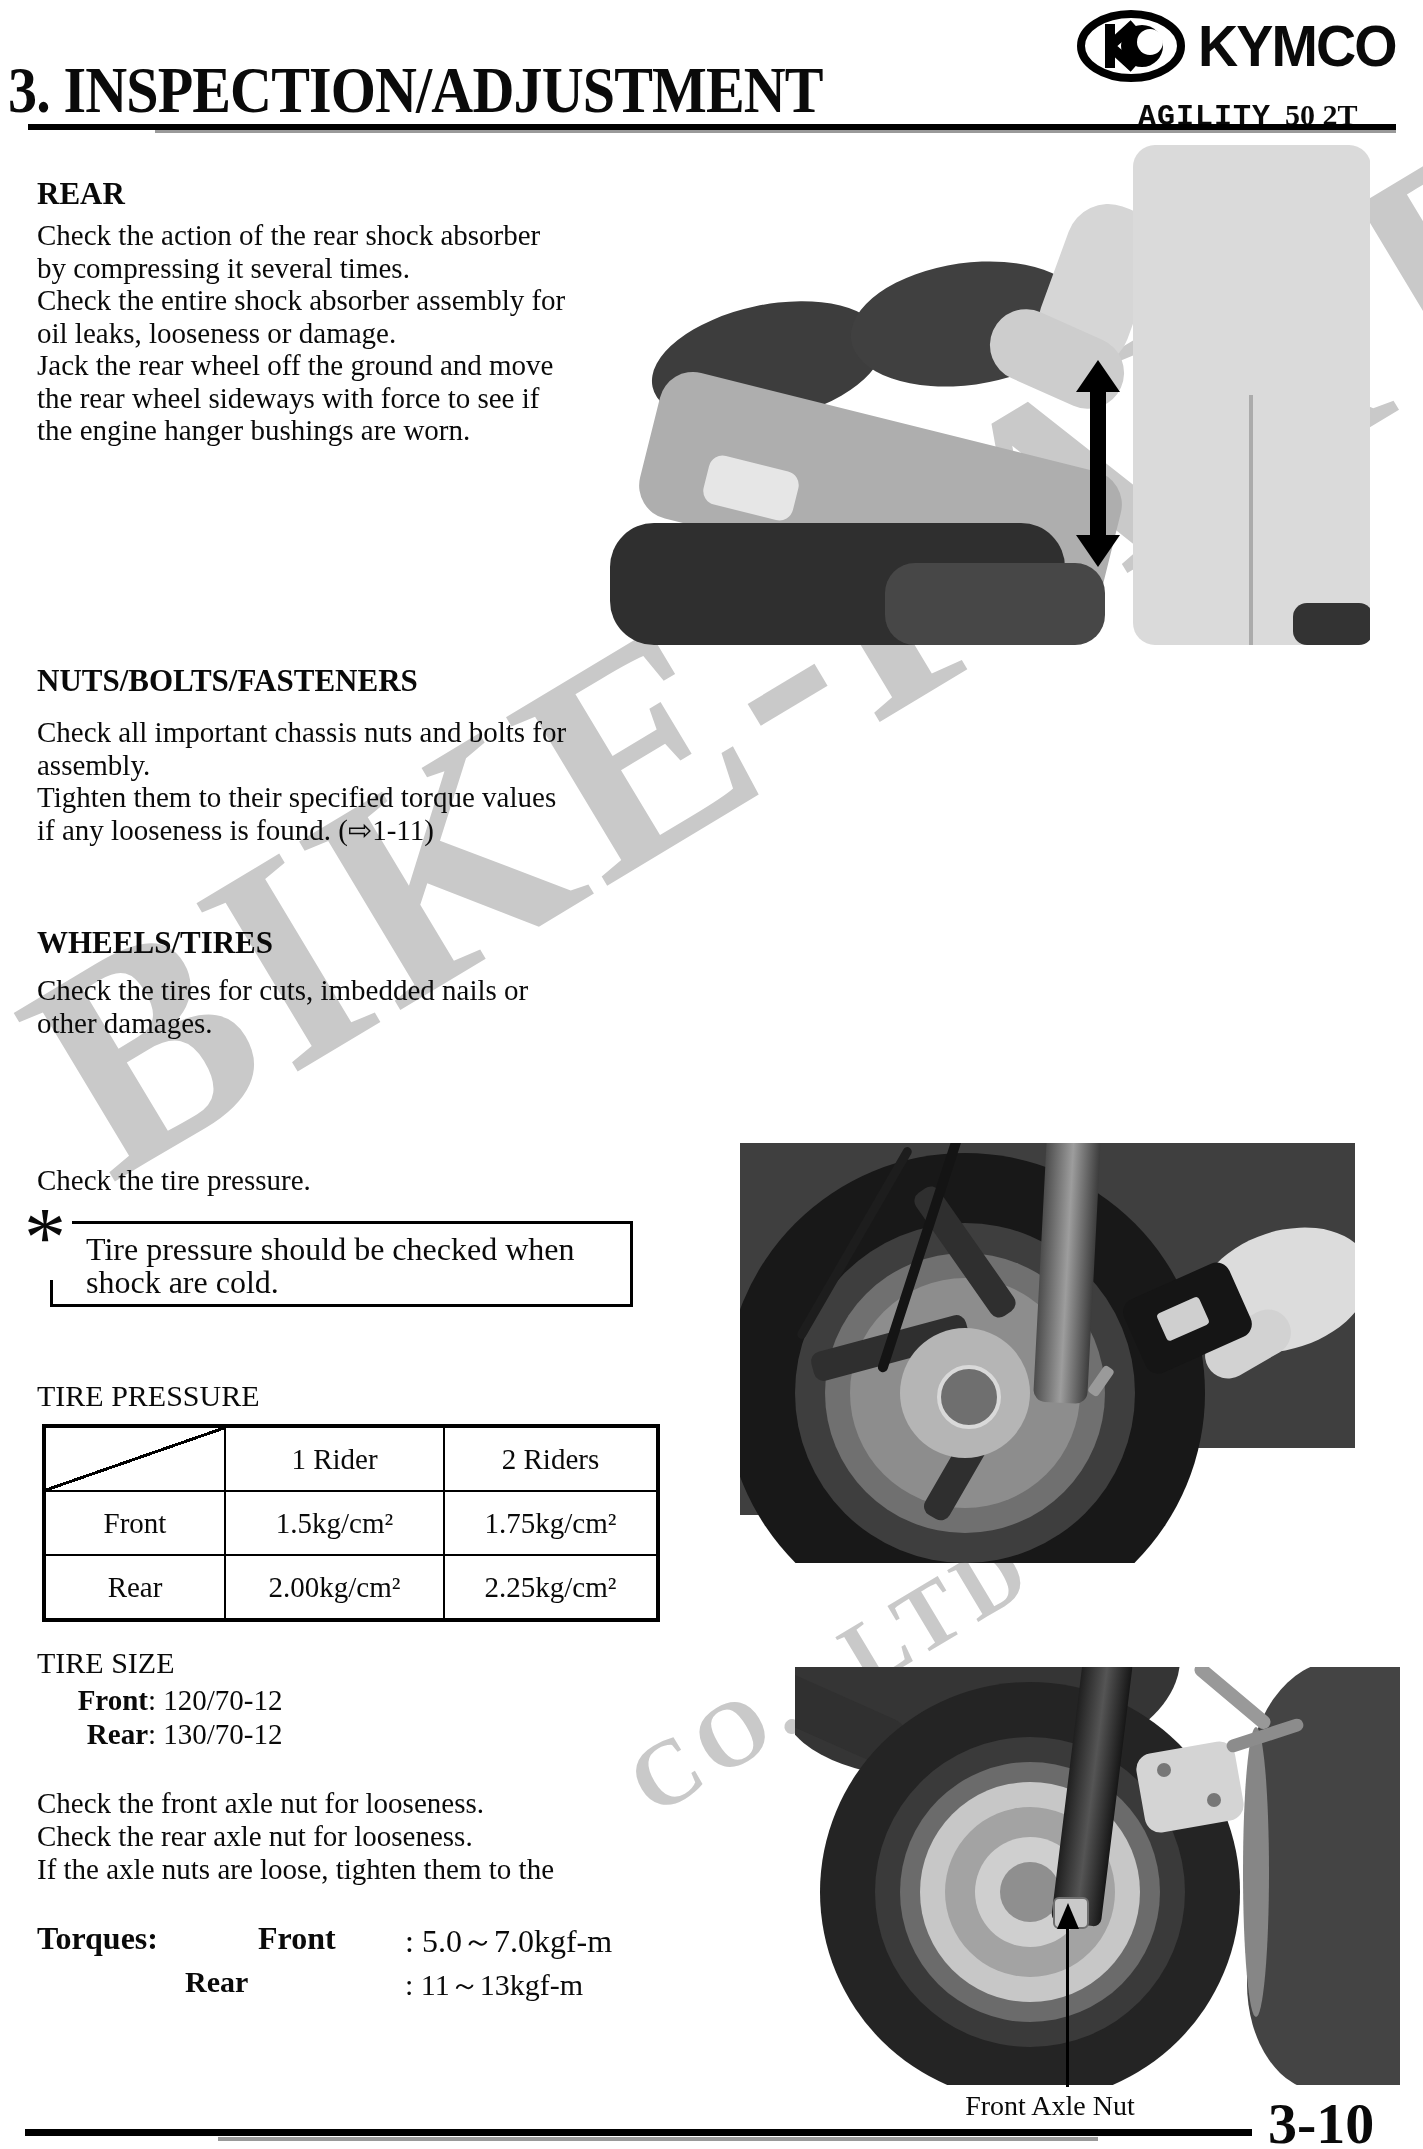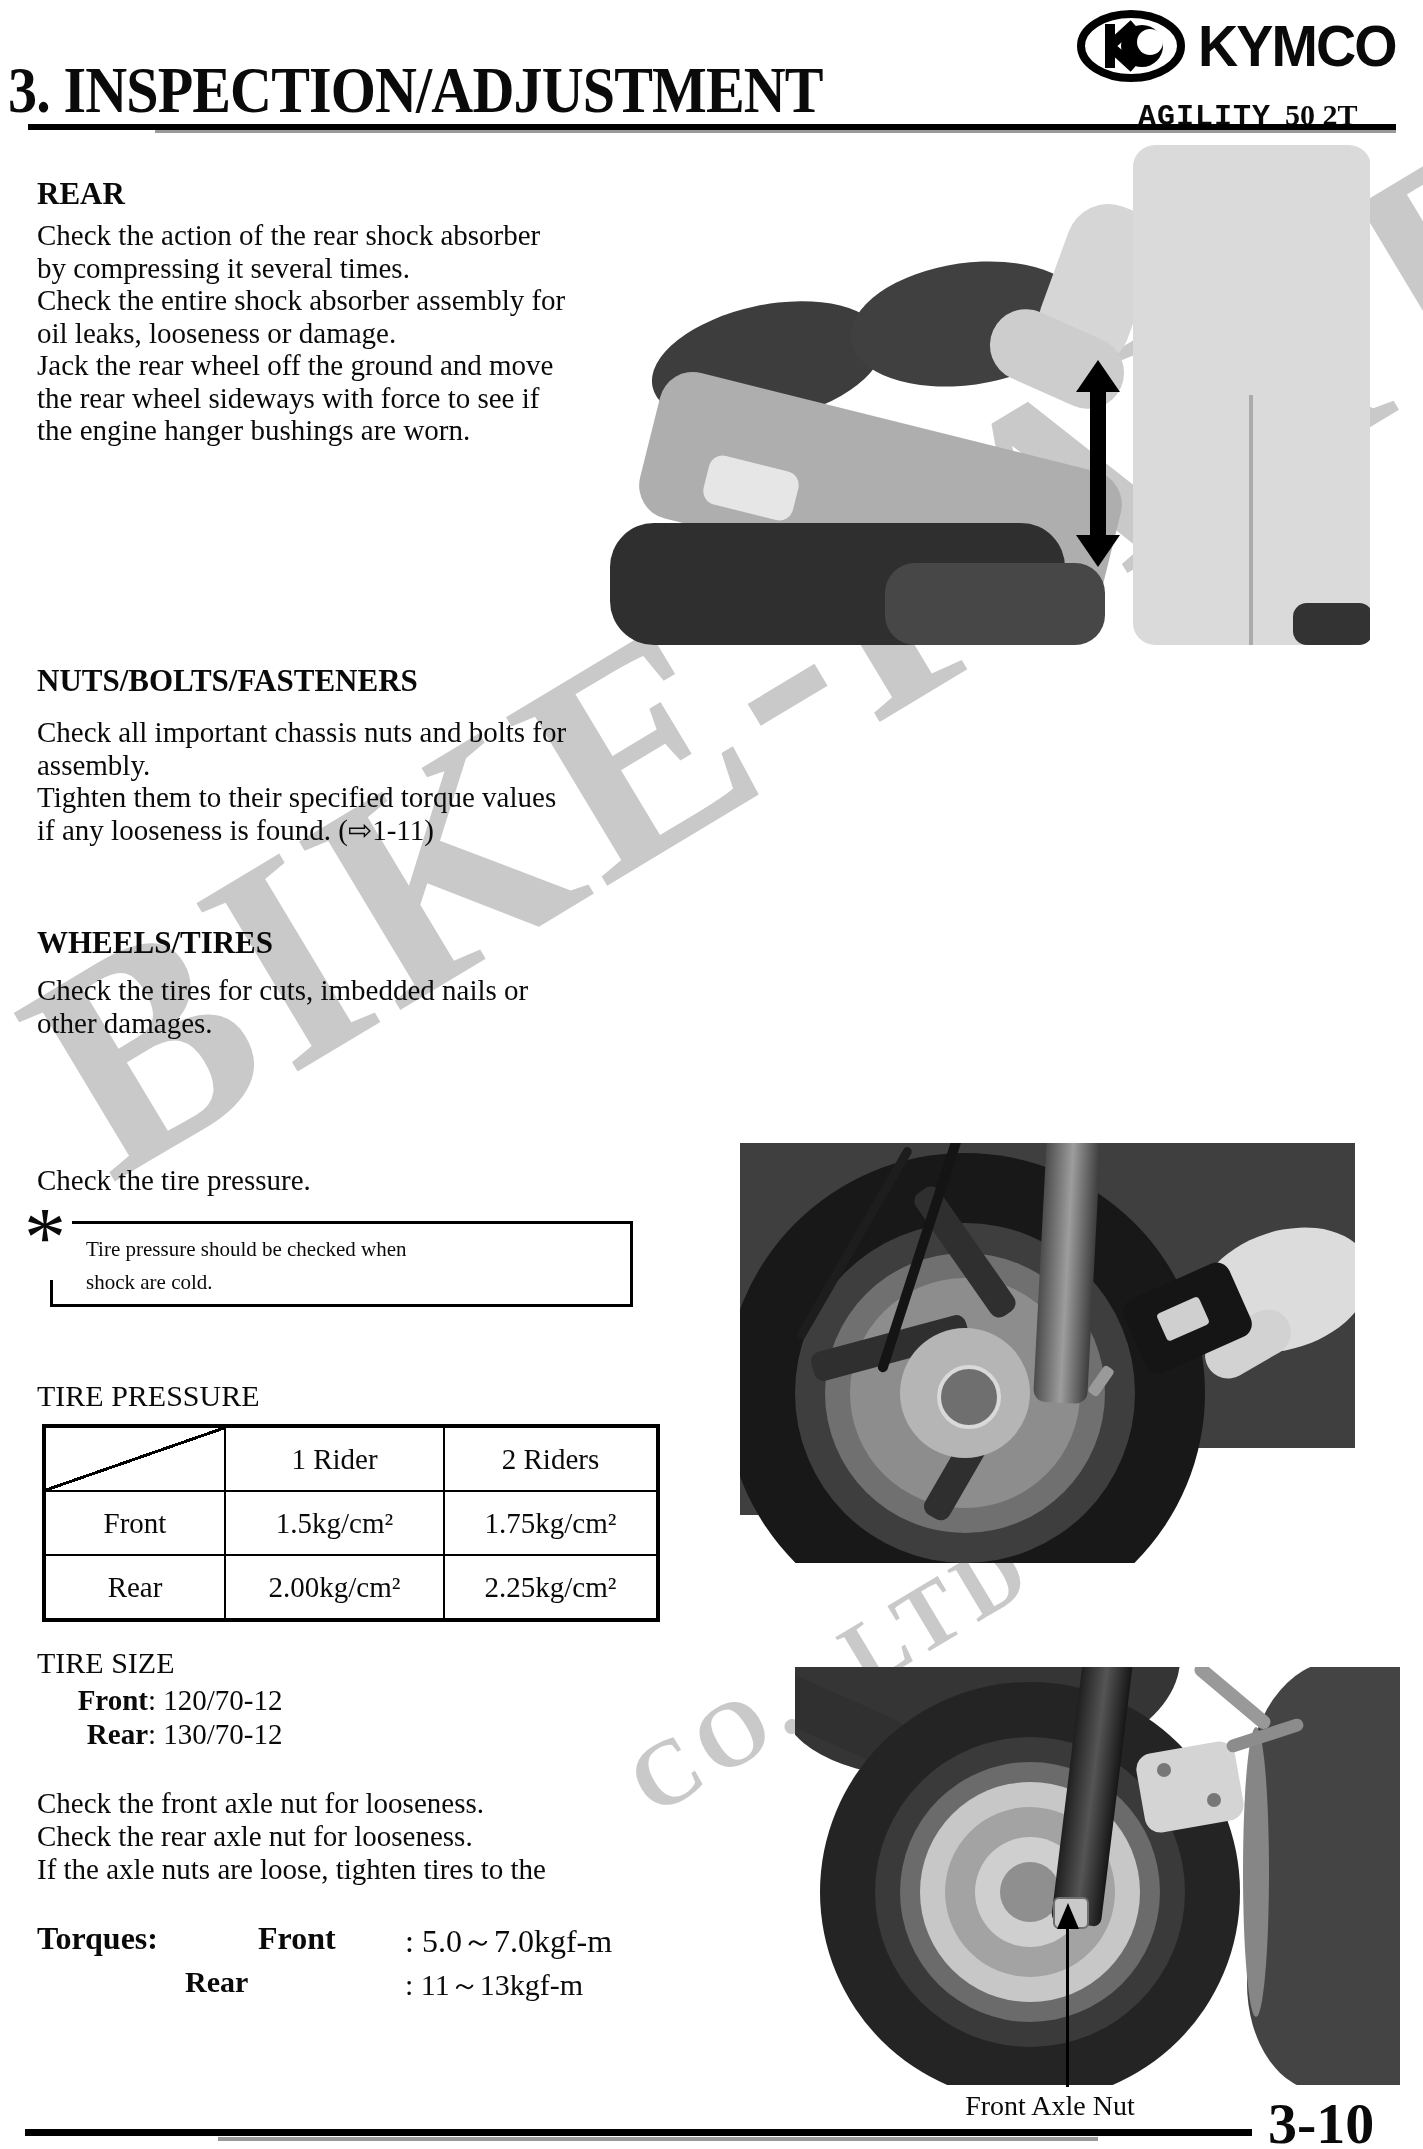"Tire pressure should be checked" .note-lines { font-size: 21px -> 32px }
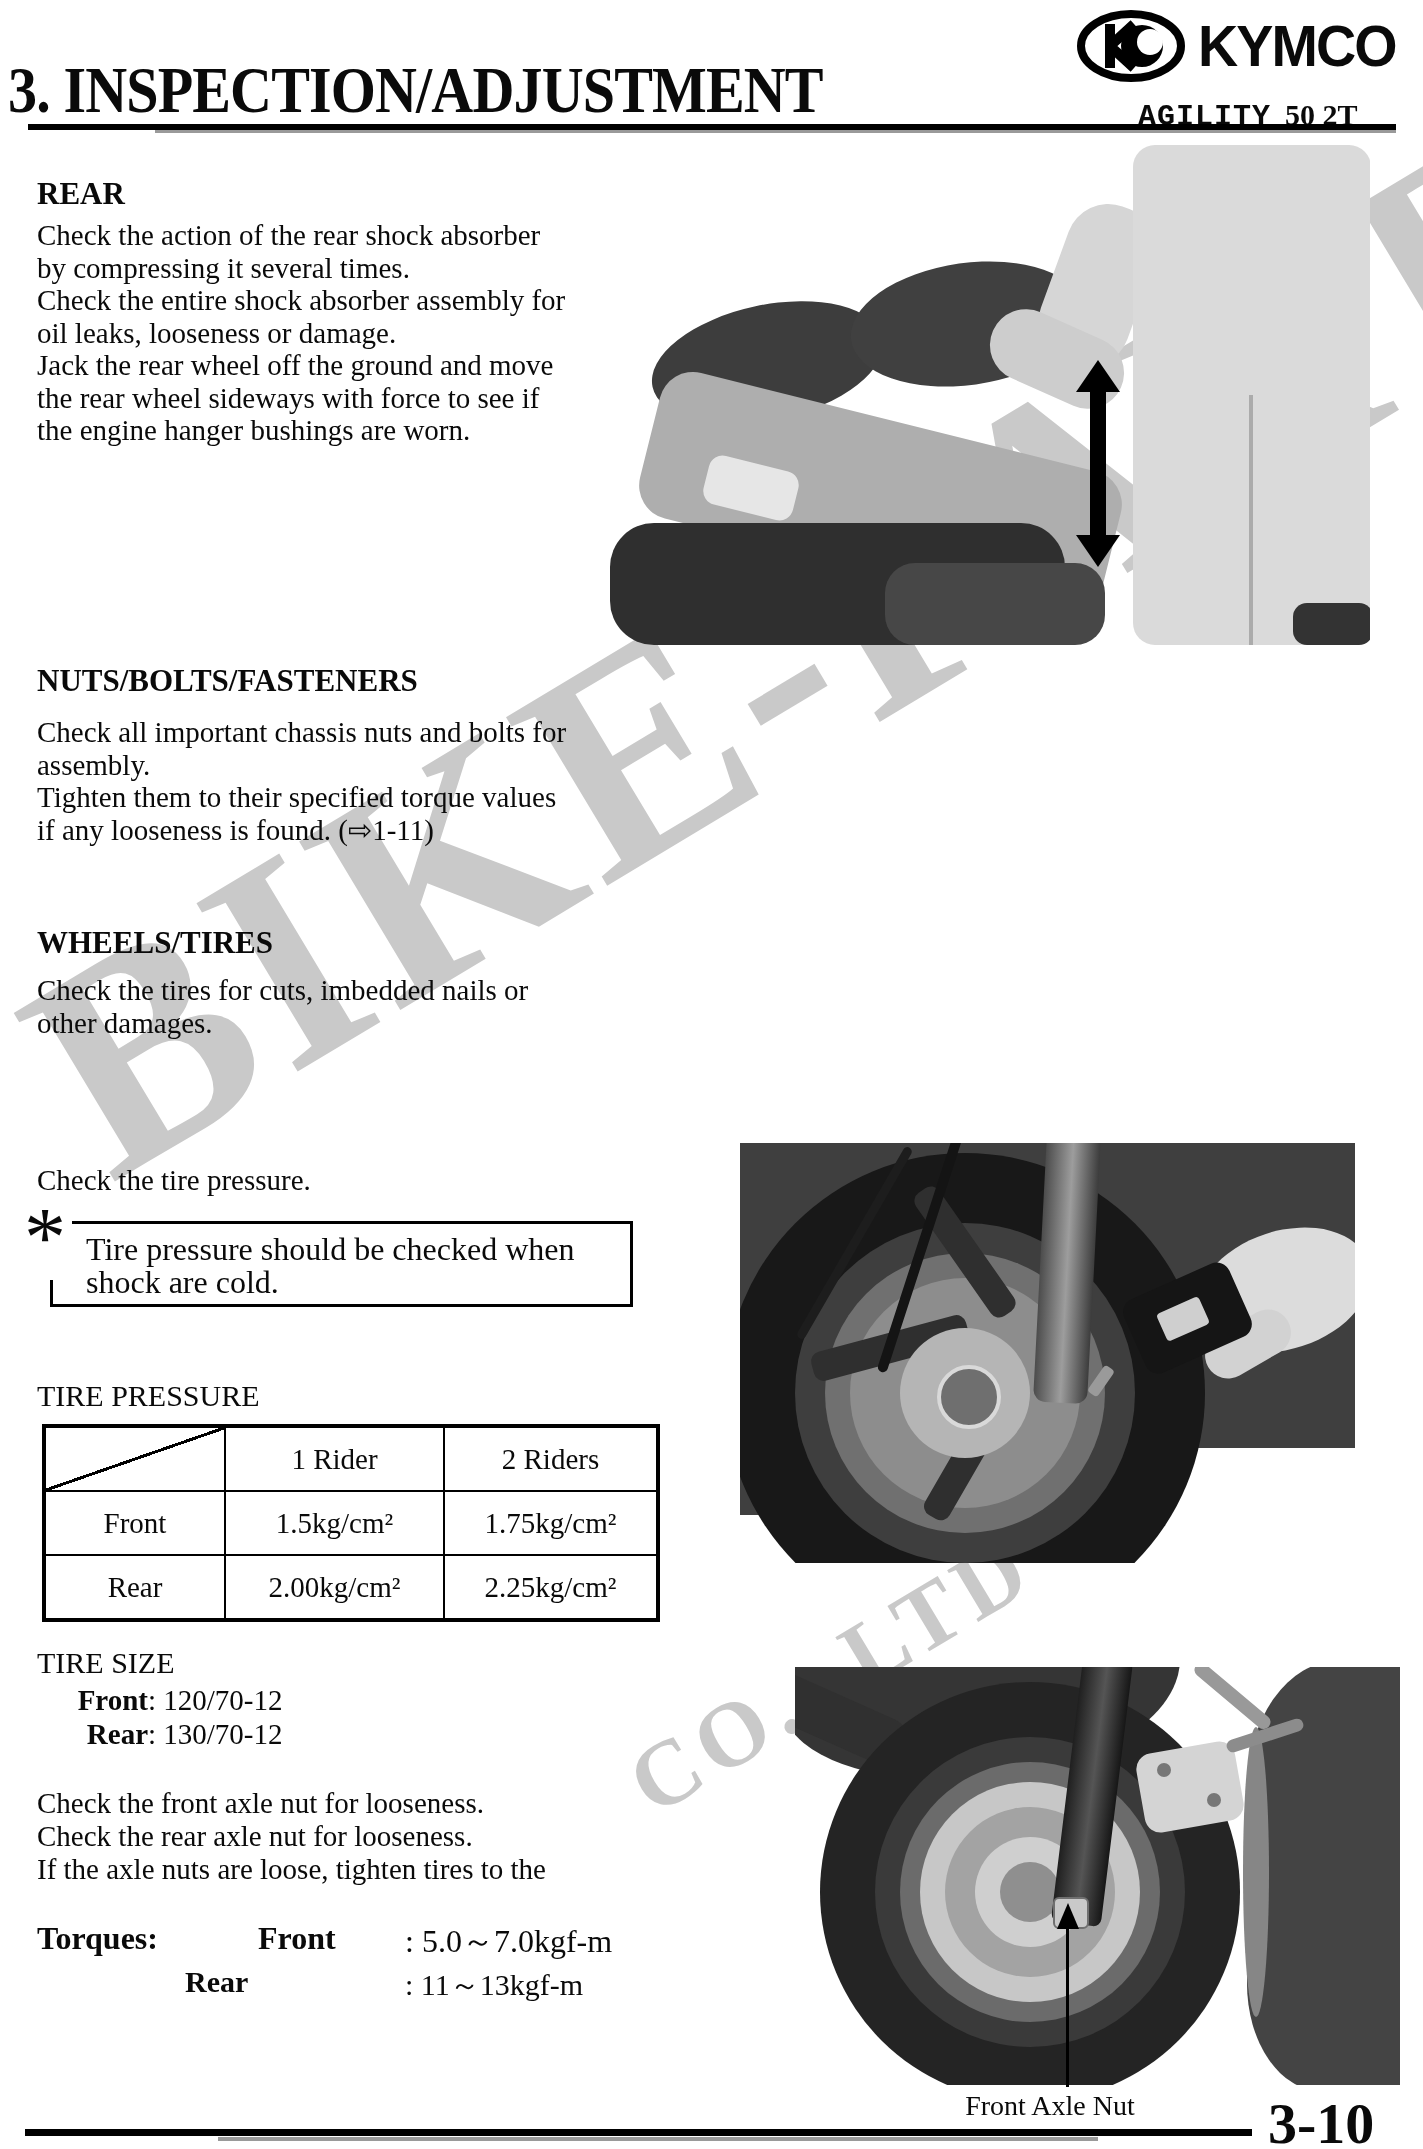"If the axle nuts are" div { text: tires -> them }
